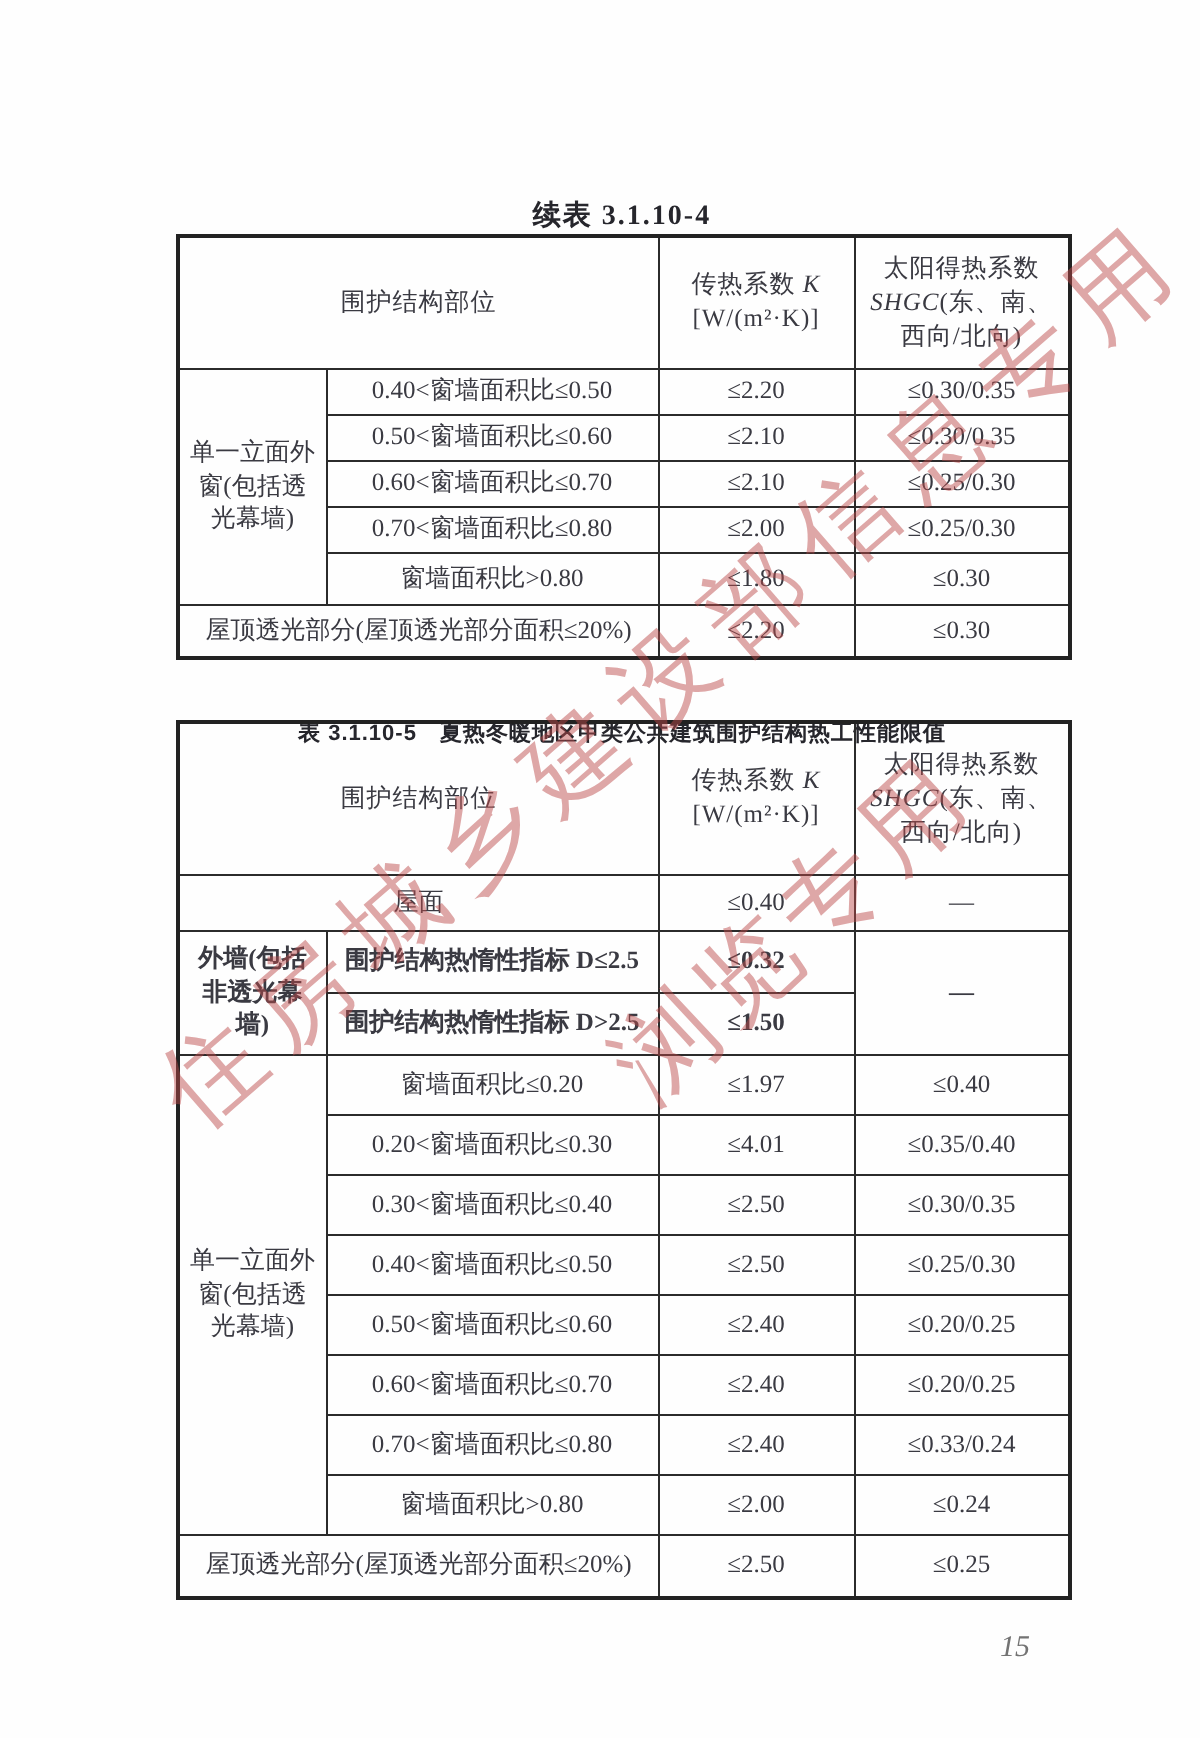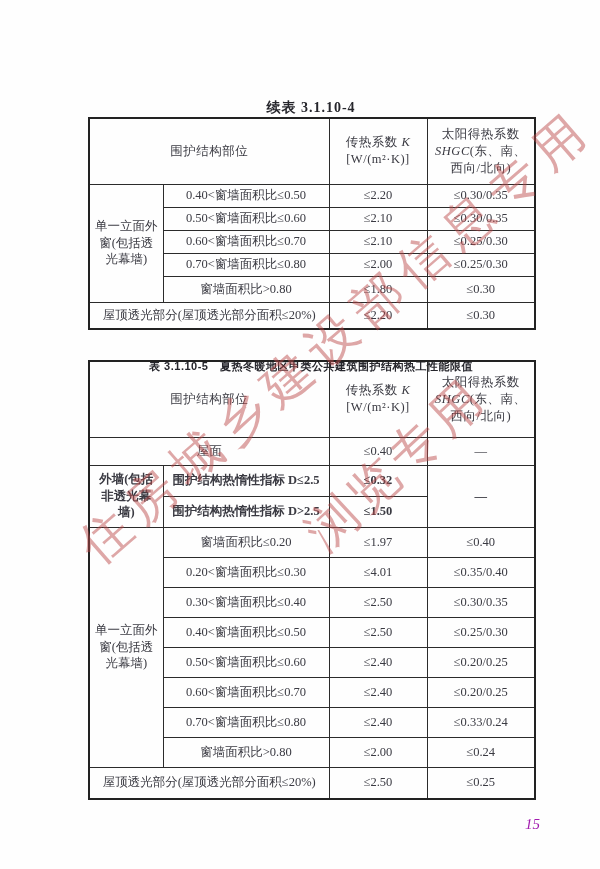"15" .page-number { color: #a21caf -> #737373; text-align: right -> left }
